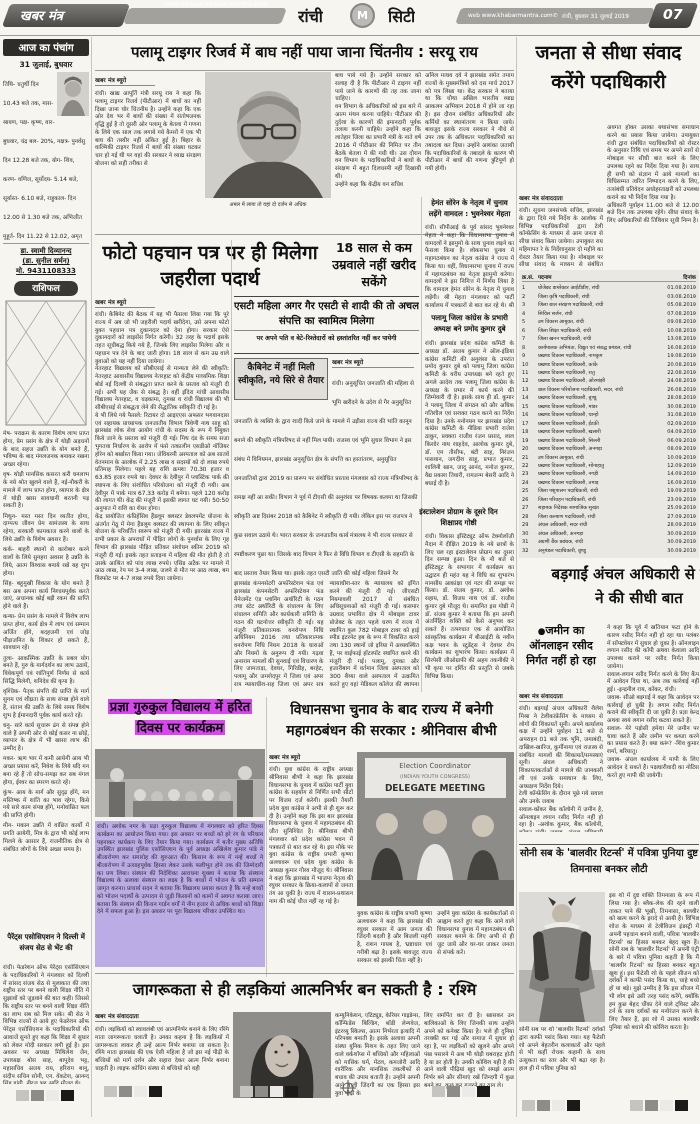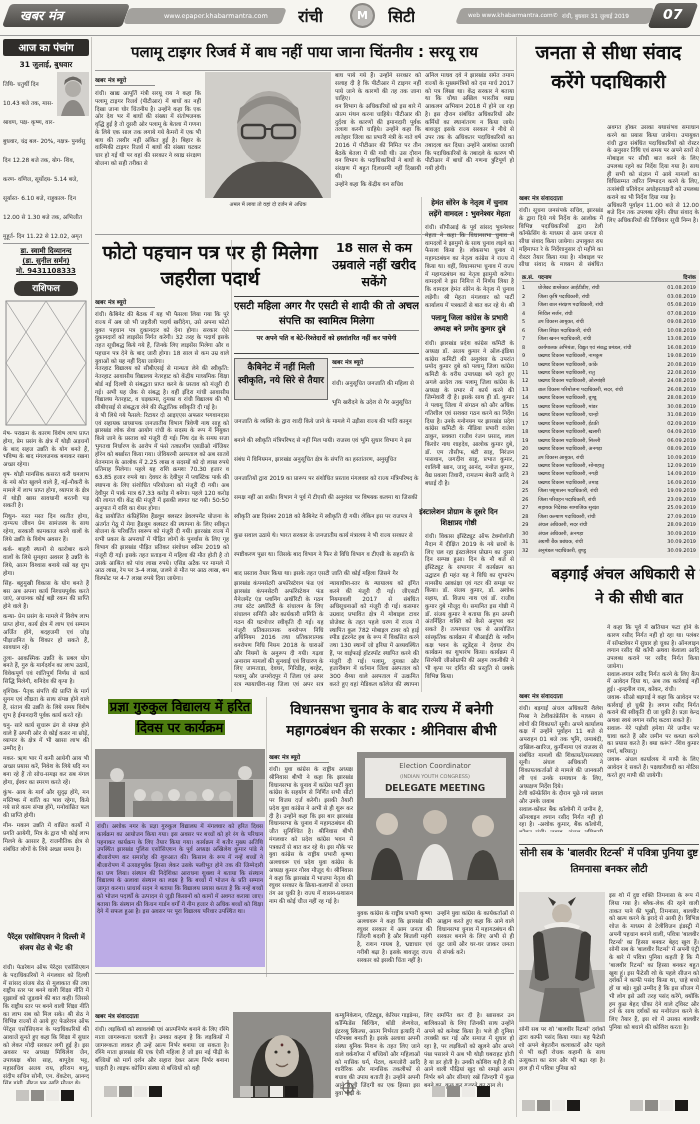"www.epaper.khabarmantra.com" div.mh-text { top: 12px -> 0 }
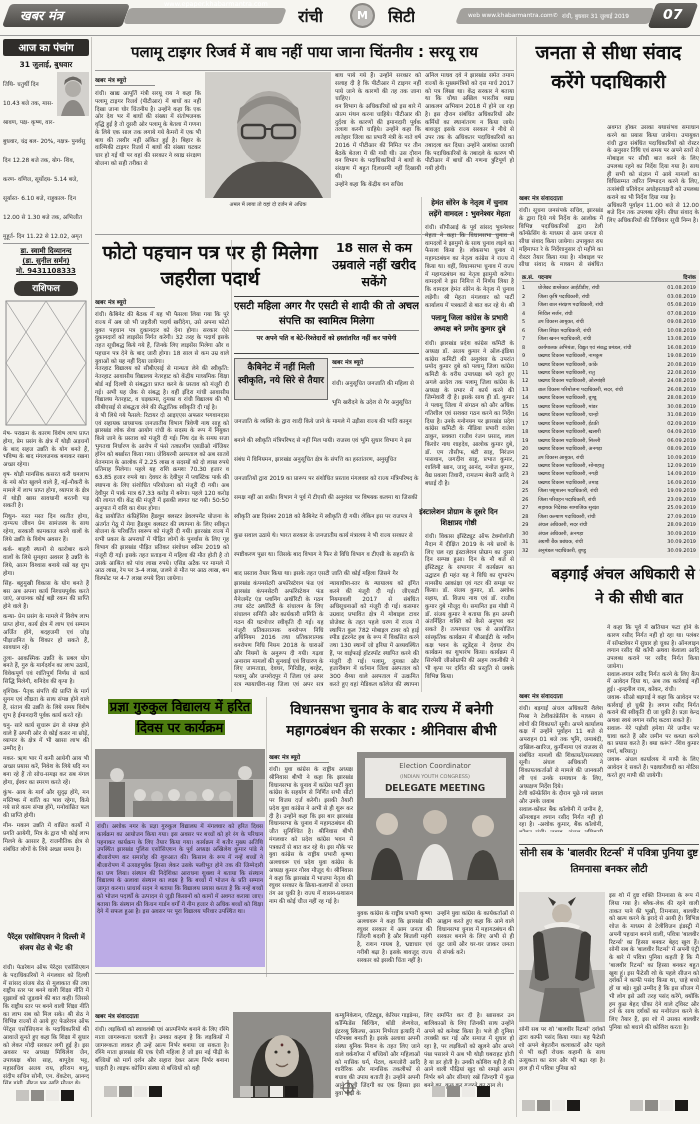"●जमीन का ऑनलाइन रसीद निर्गत" div.abs { html: none -> <div><span>●</span><span>जमीन का ऑनलाइन रसीद निर्गत नहीं हो रहा</span></div> }
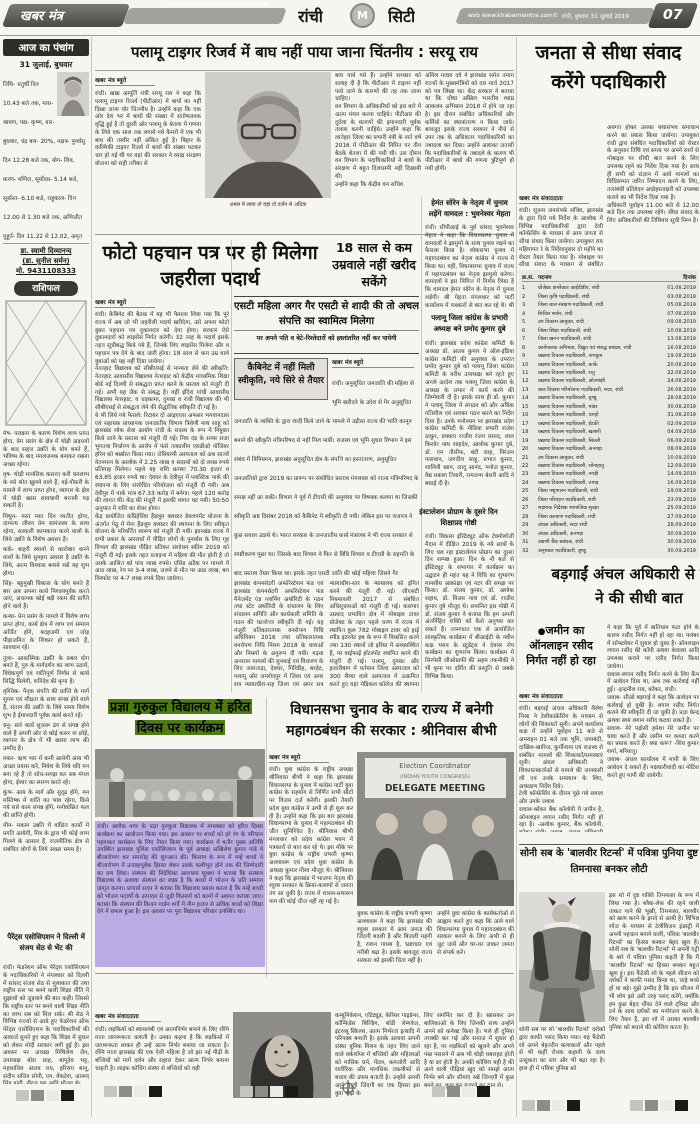"प्रज्ञा गुरुकुल विद्यालय में हरित" .hl-purple { background: #4d7c0f -> #d946ef }
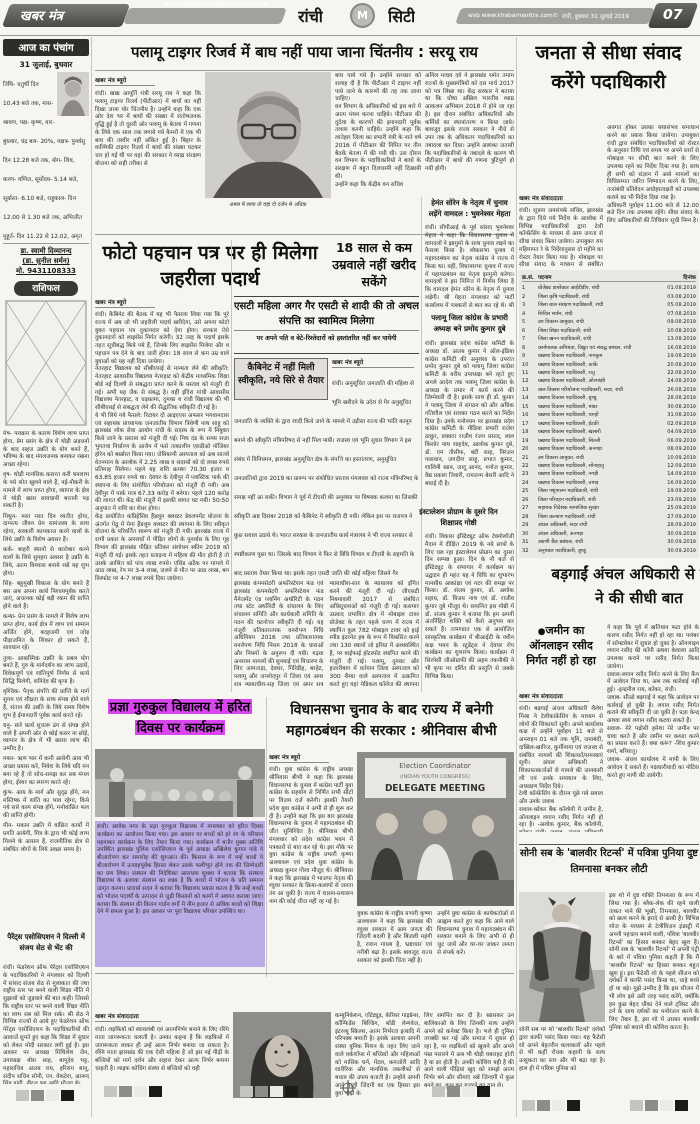"जागरूकता से ही लड़कियां आत्मनिर्भर" div.abs { html: none -> <div>जागरूकता से ही लड़कियां आत्मनिर्भर बन सकती है : रश्मि</div> }
